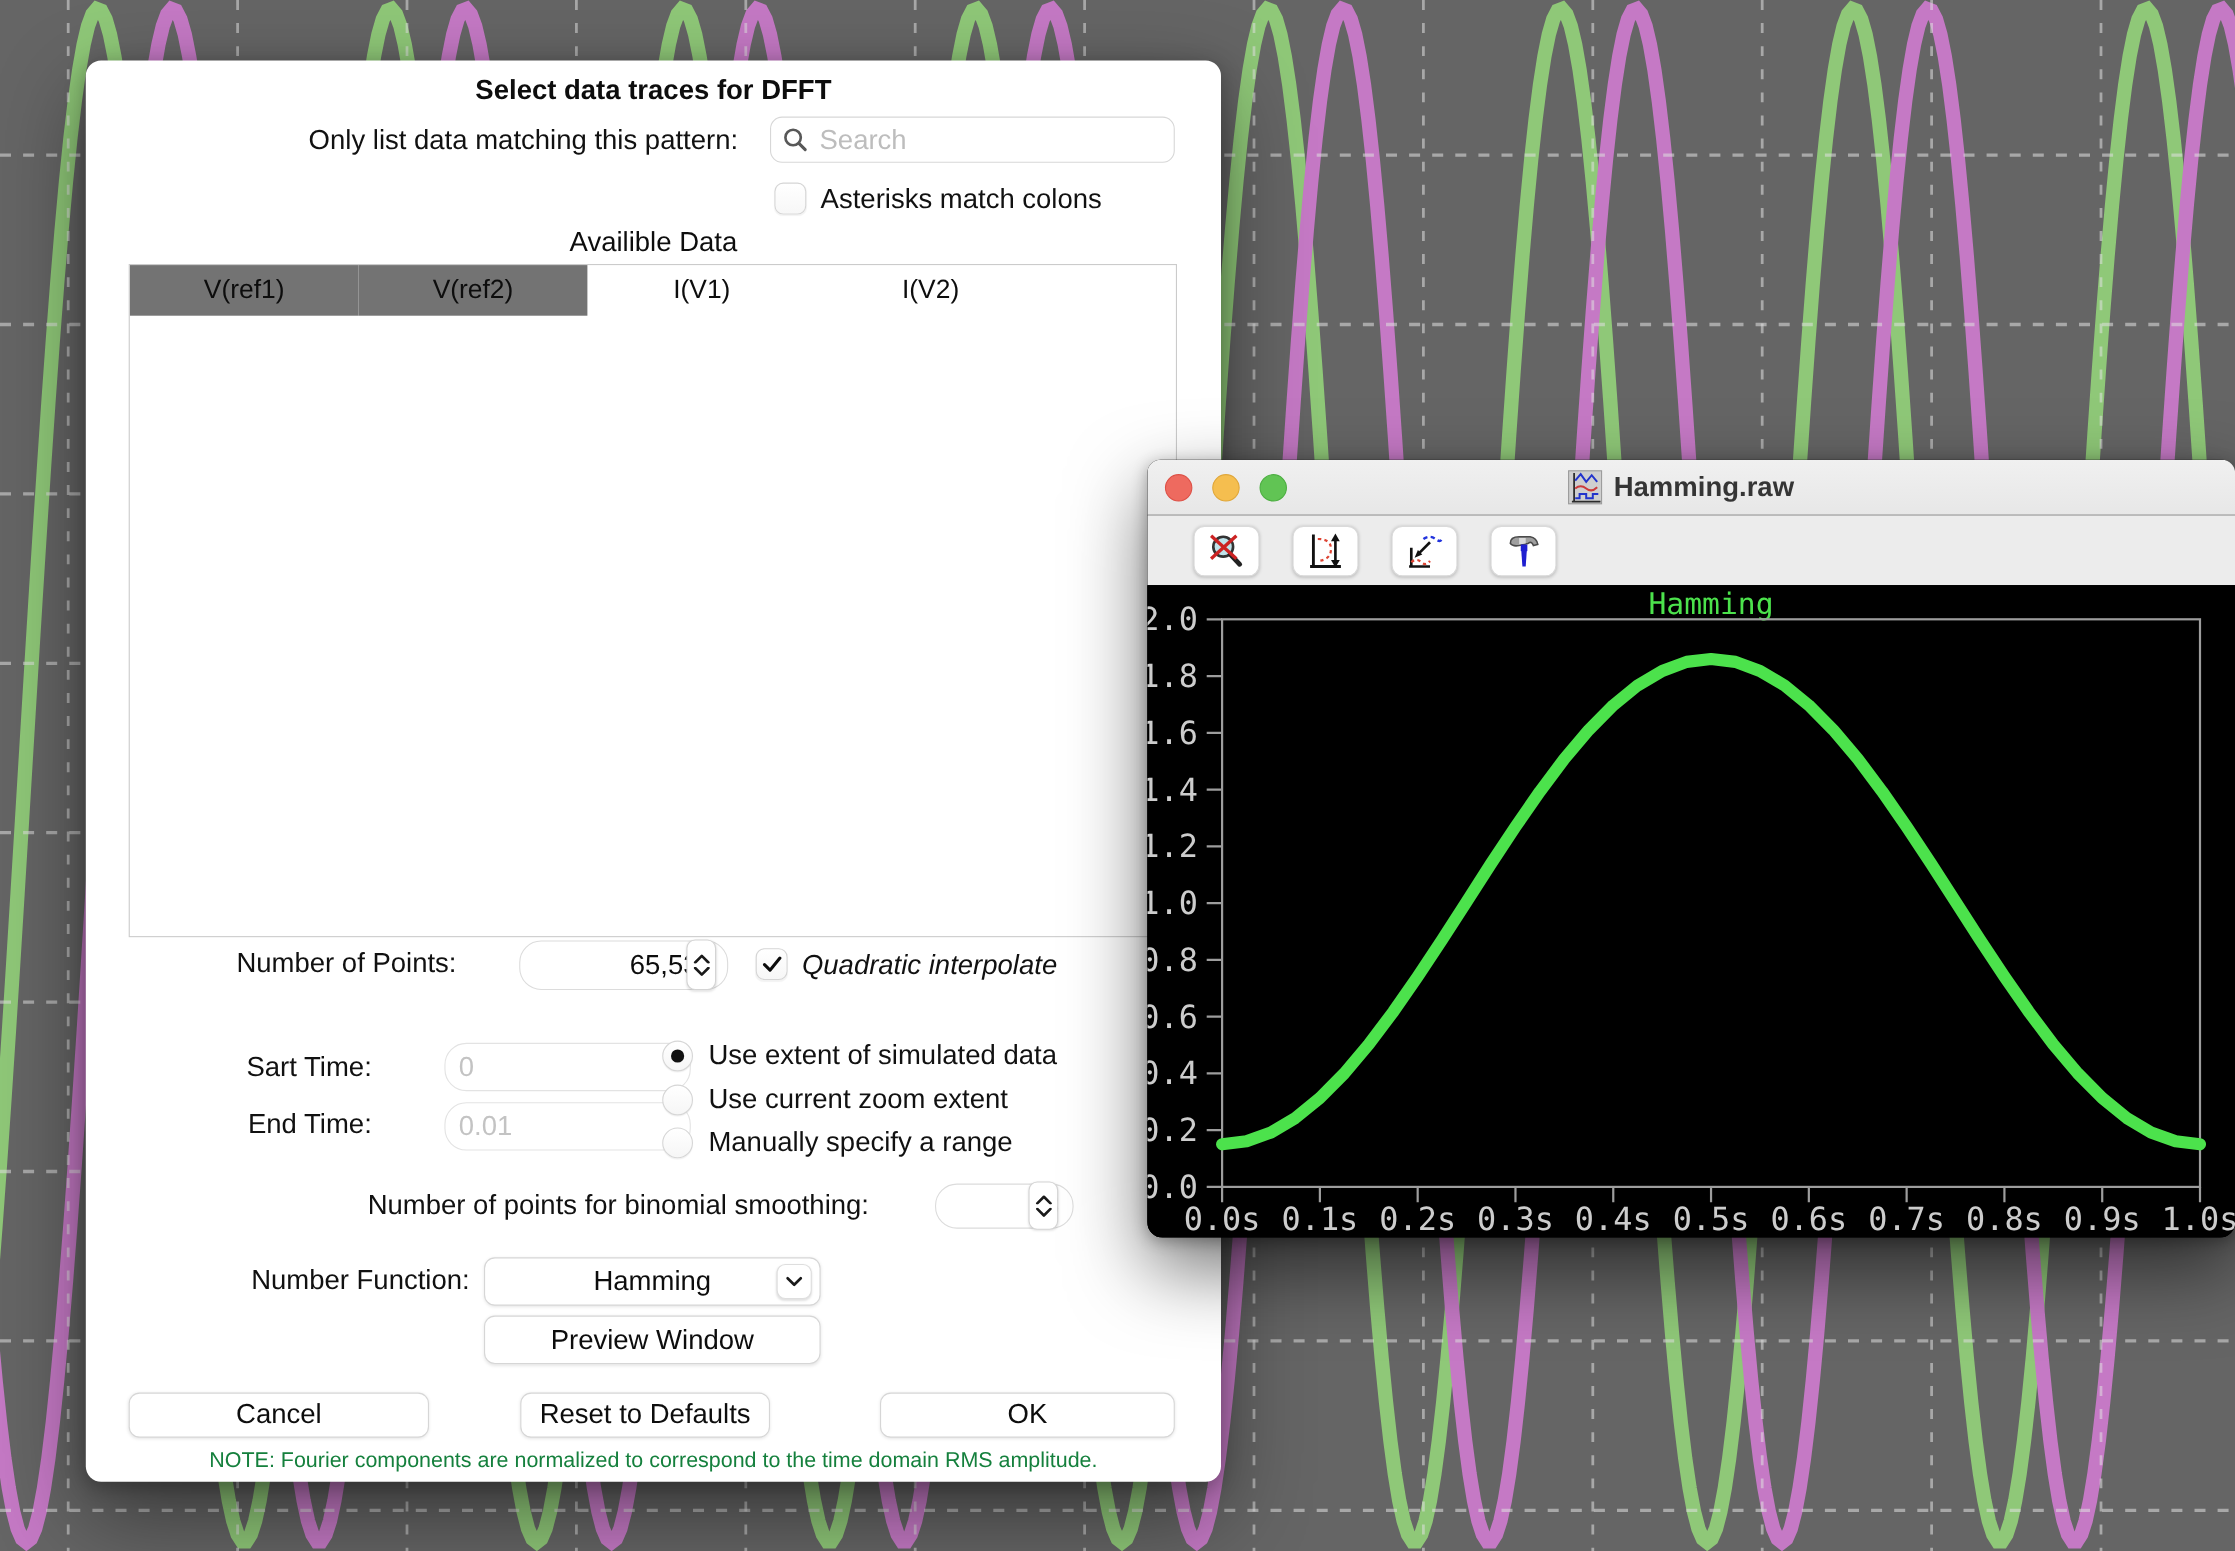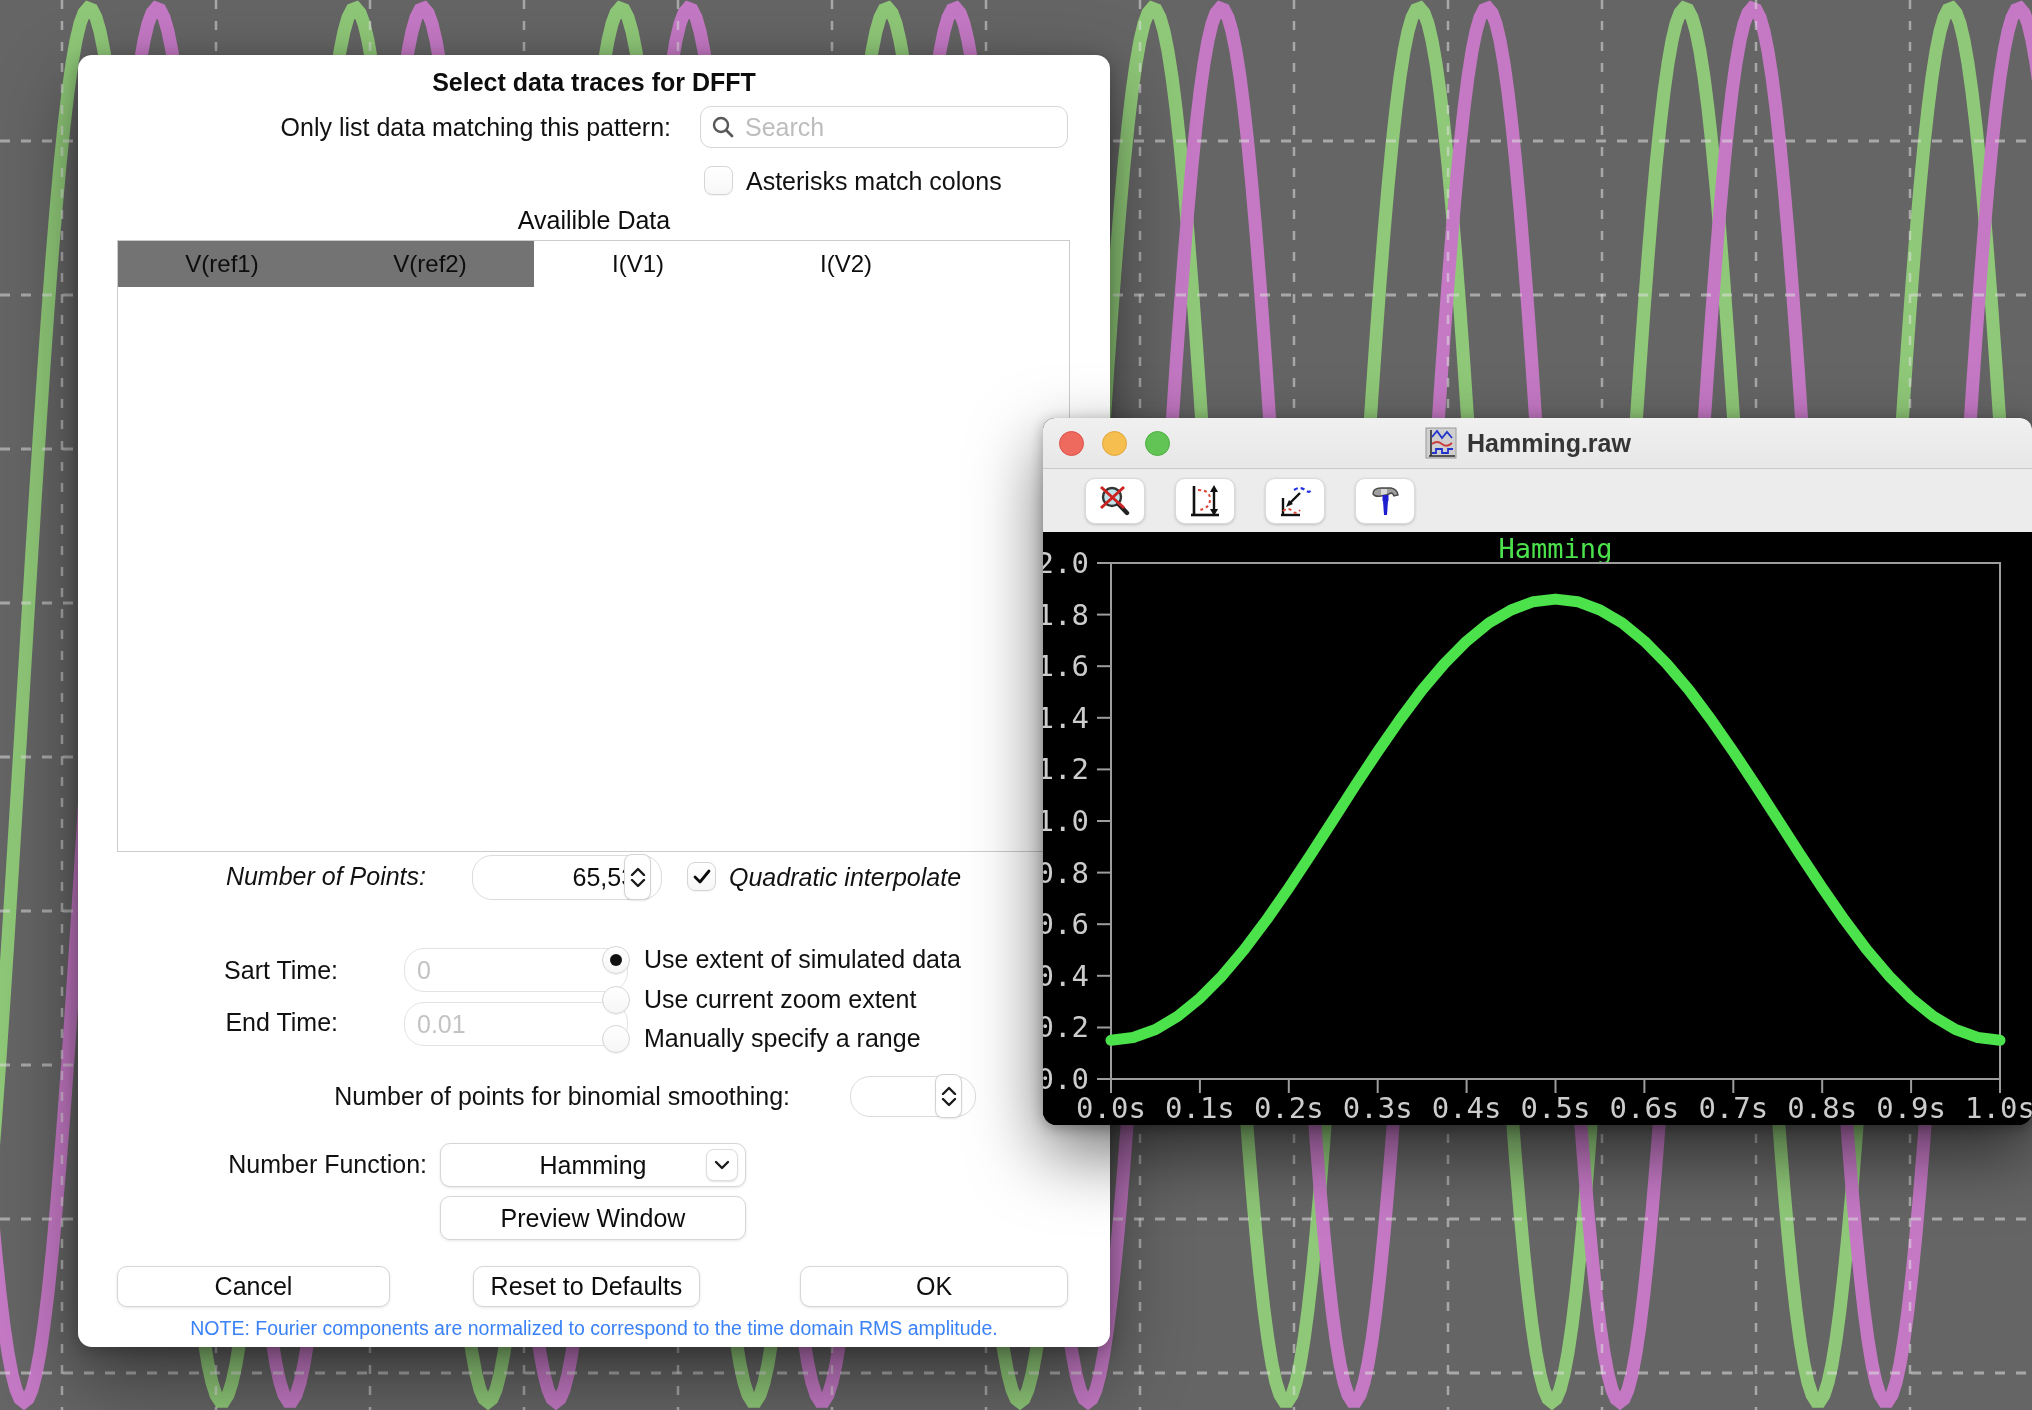"Number of Points:" .np-label { font-style: italic -> none; left: 16px -> 5px }
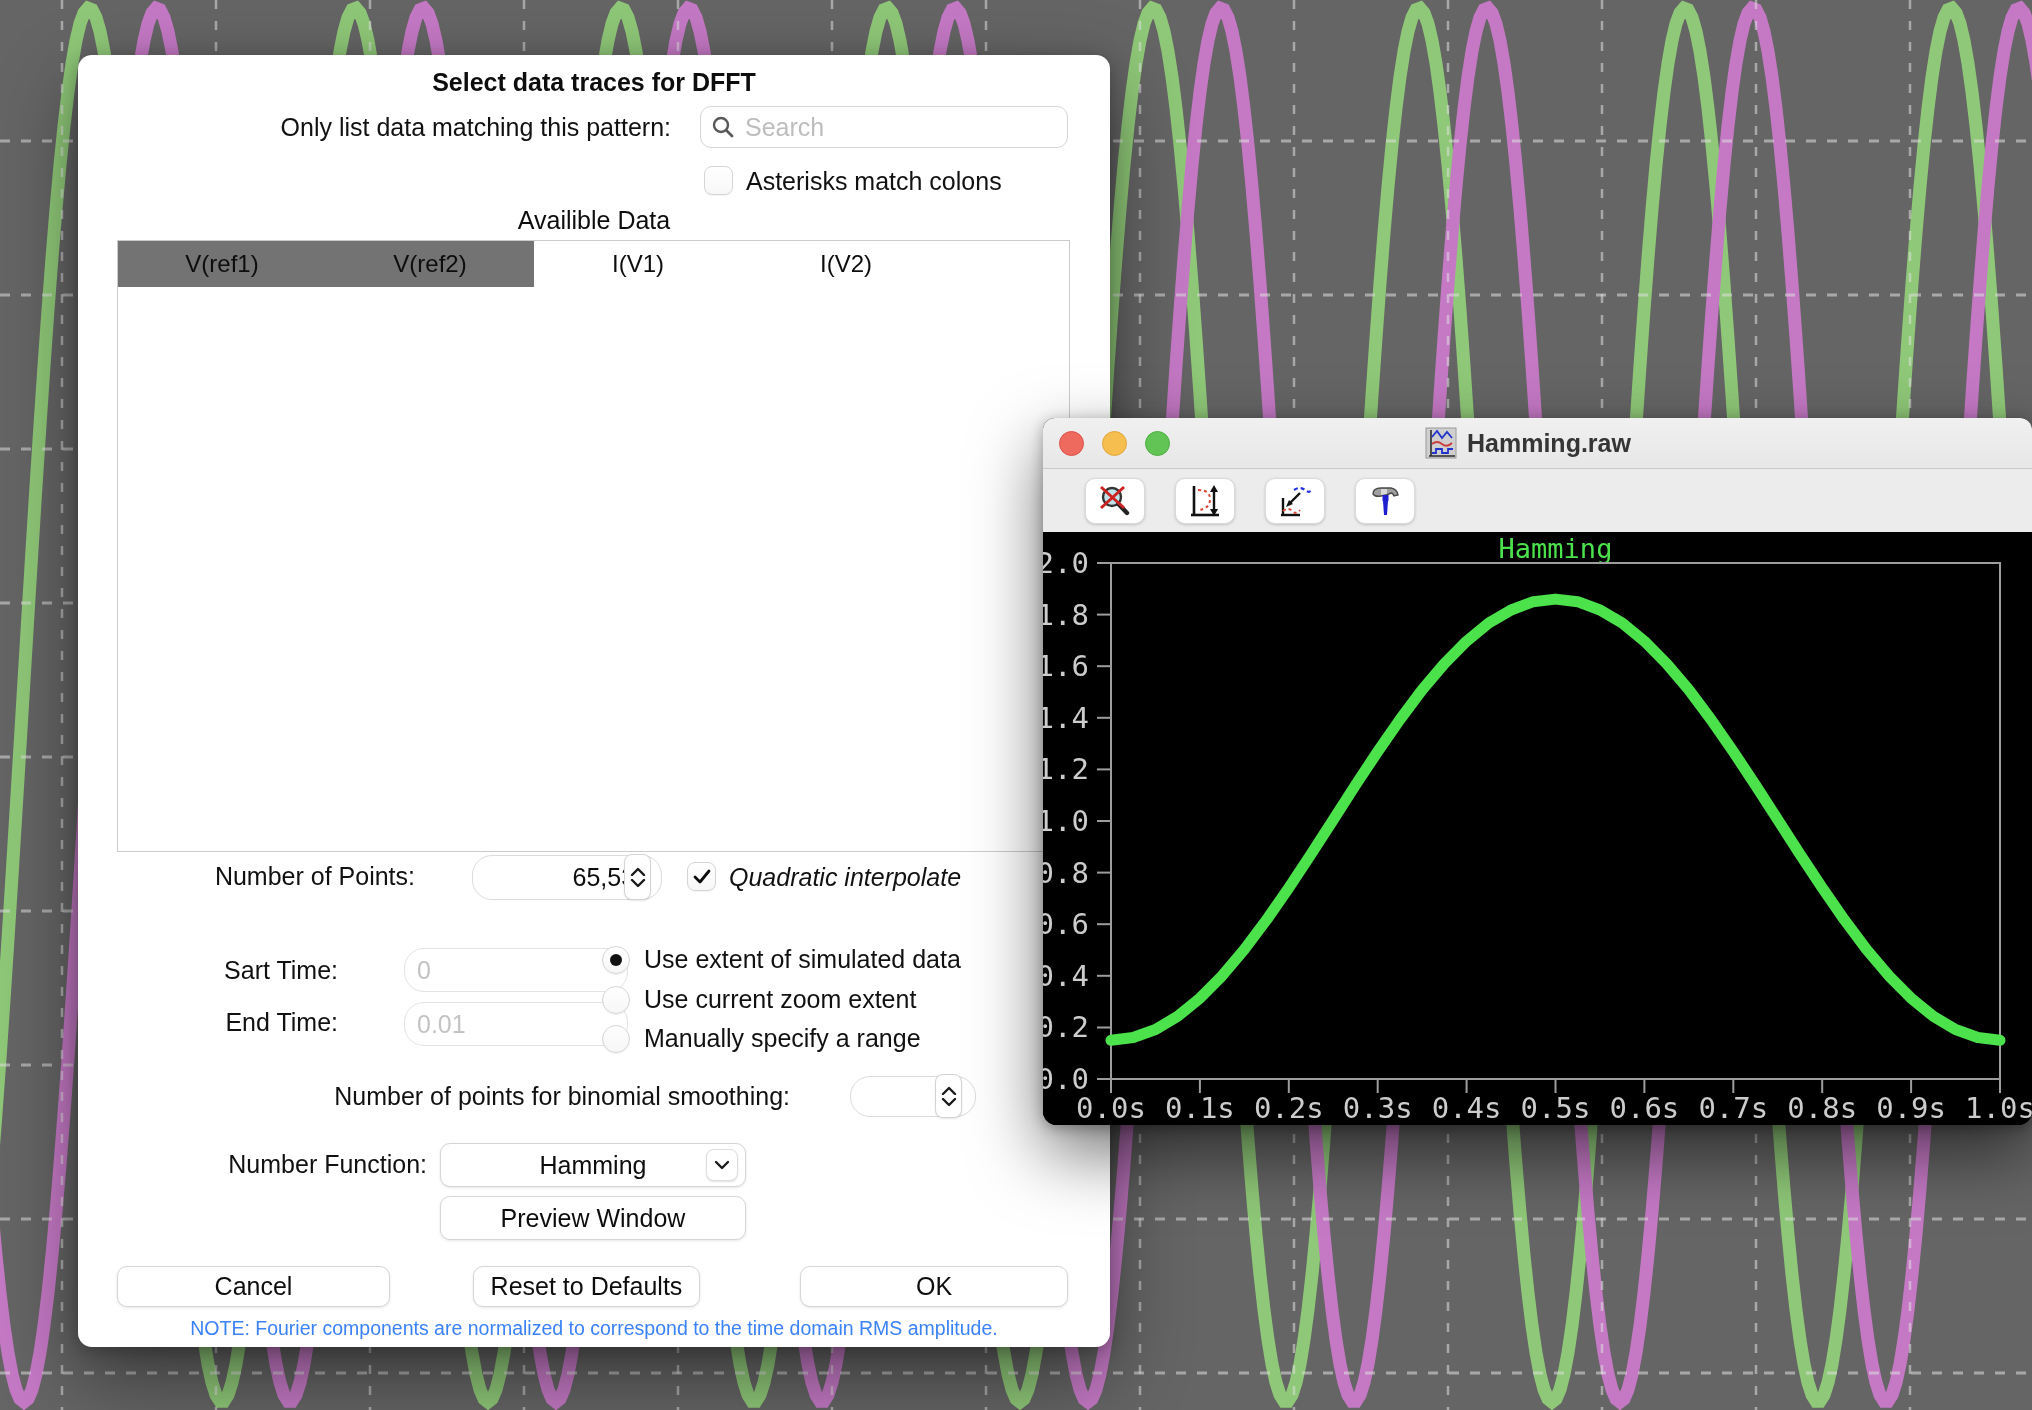"NOTE: Fourier components are normalized" .note { color: #3b82f6 -> #15803d }
